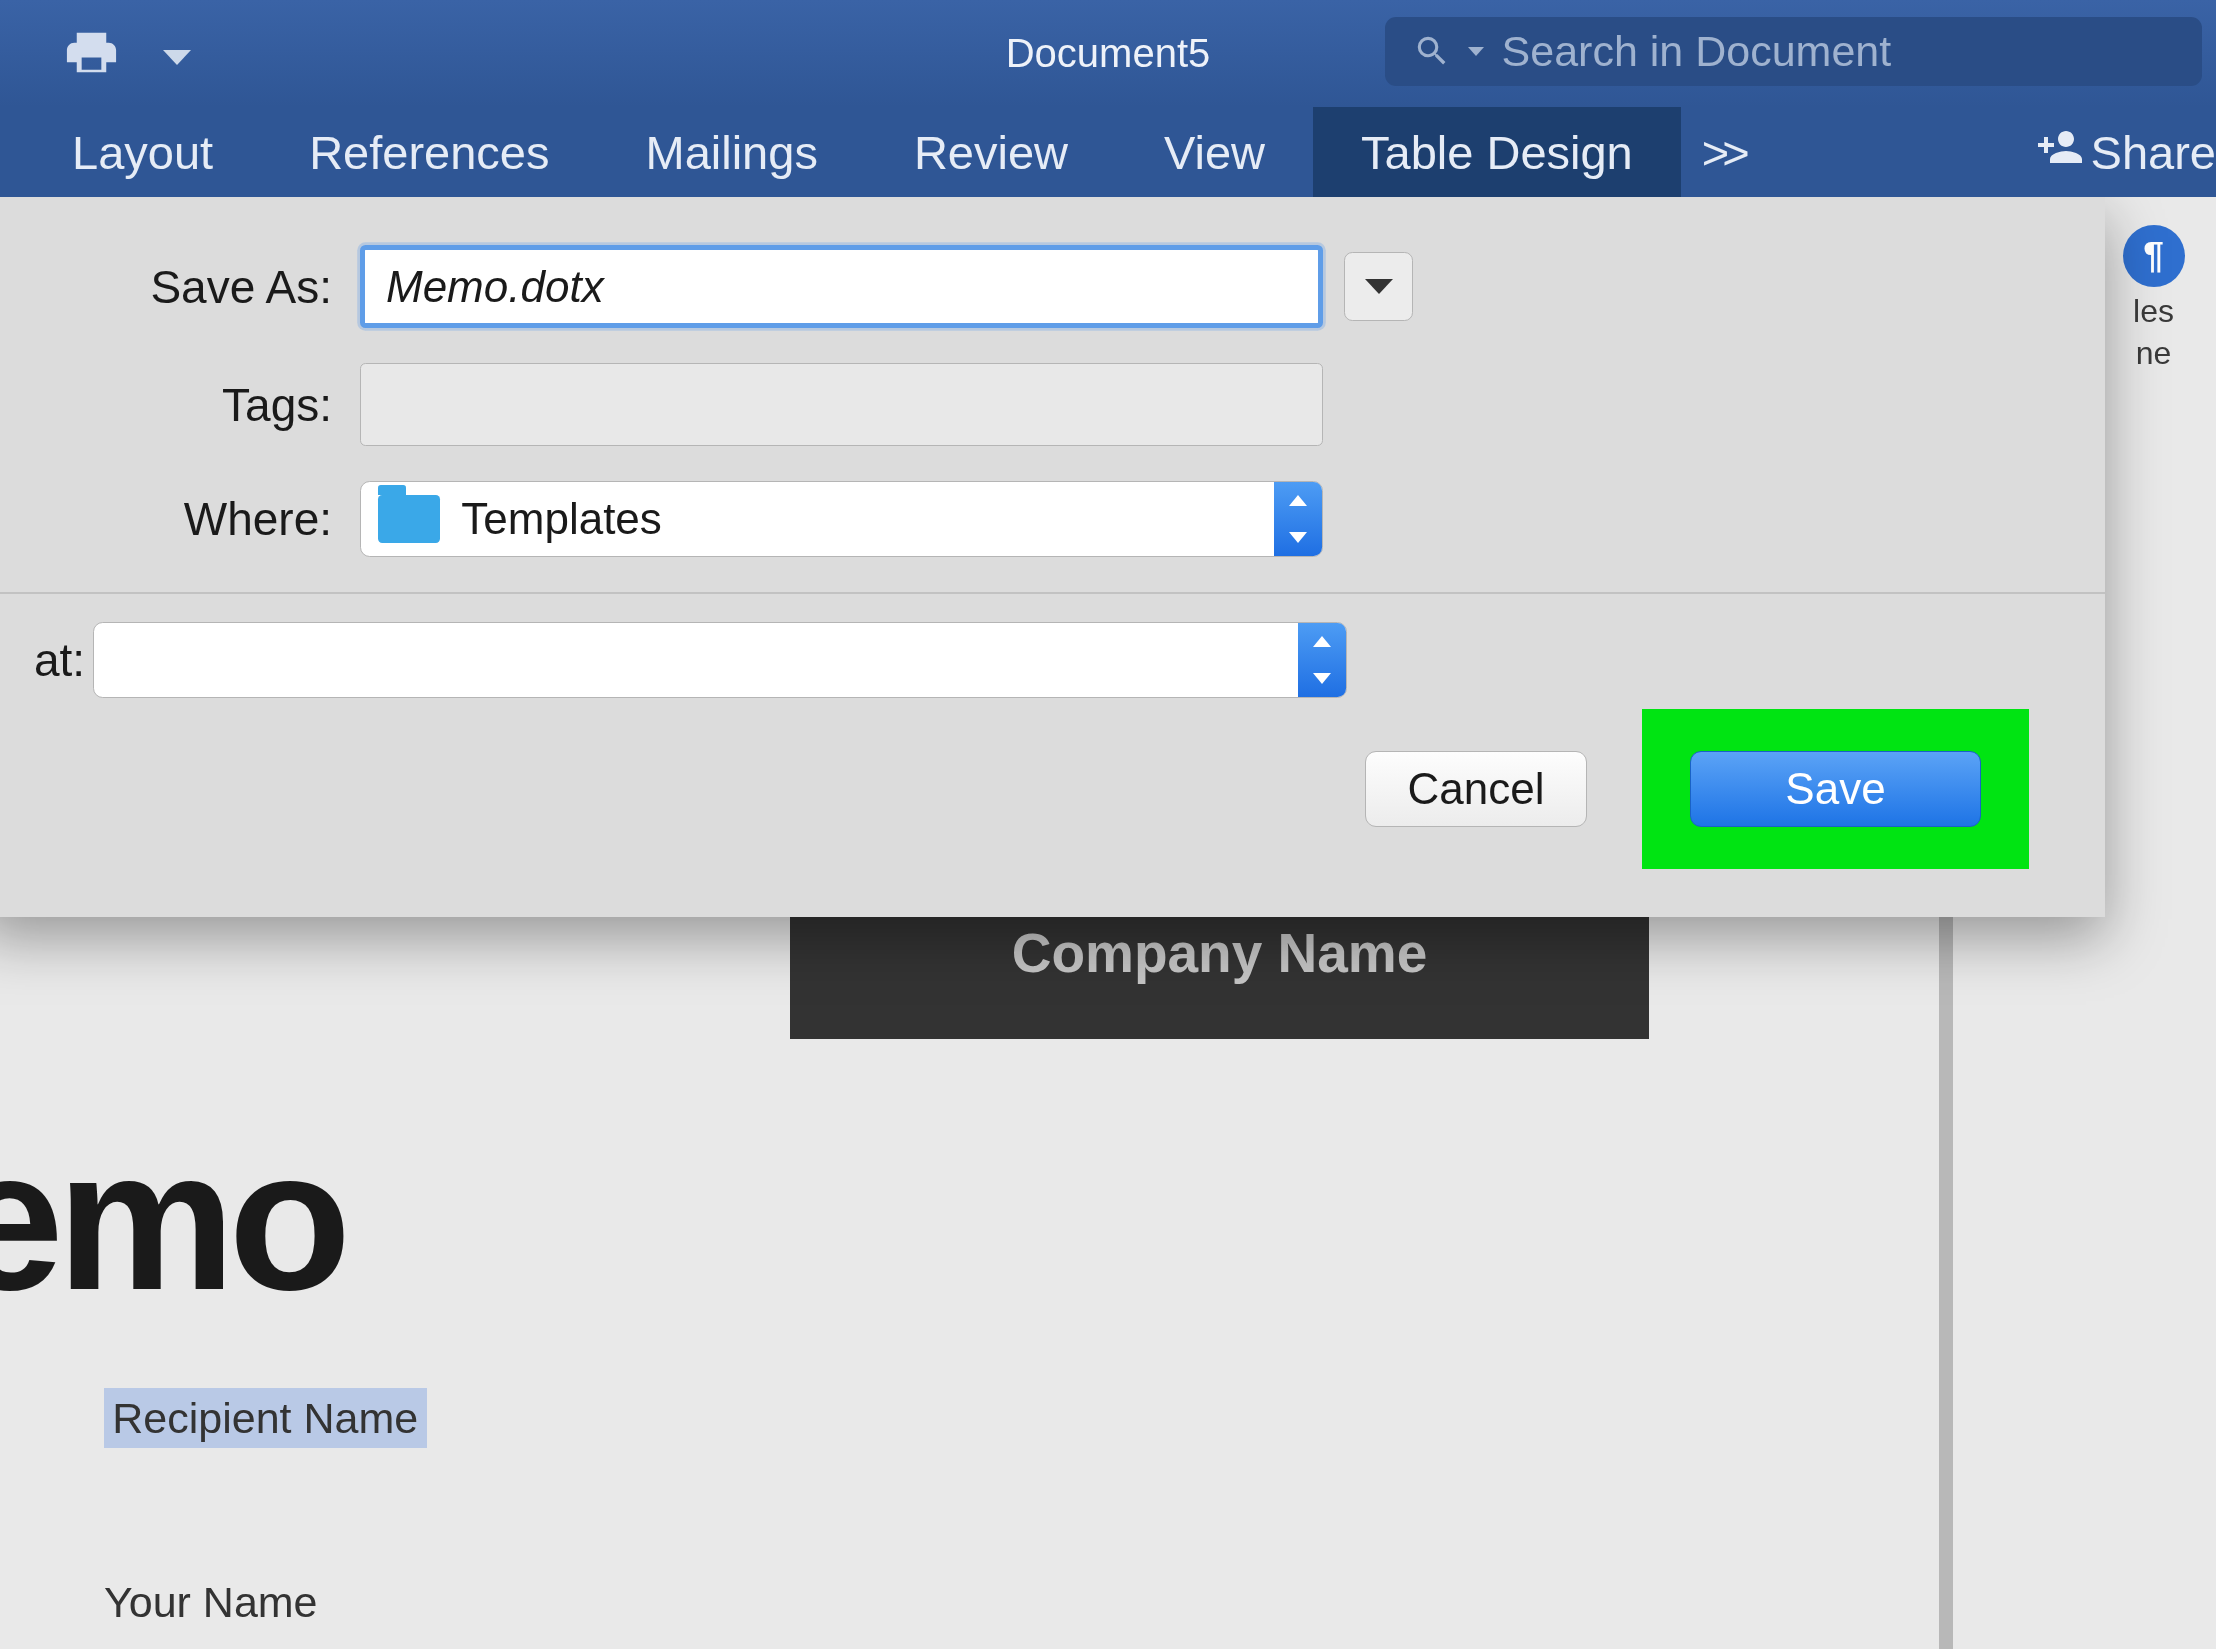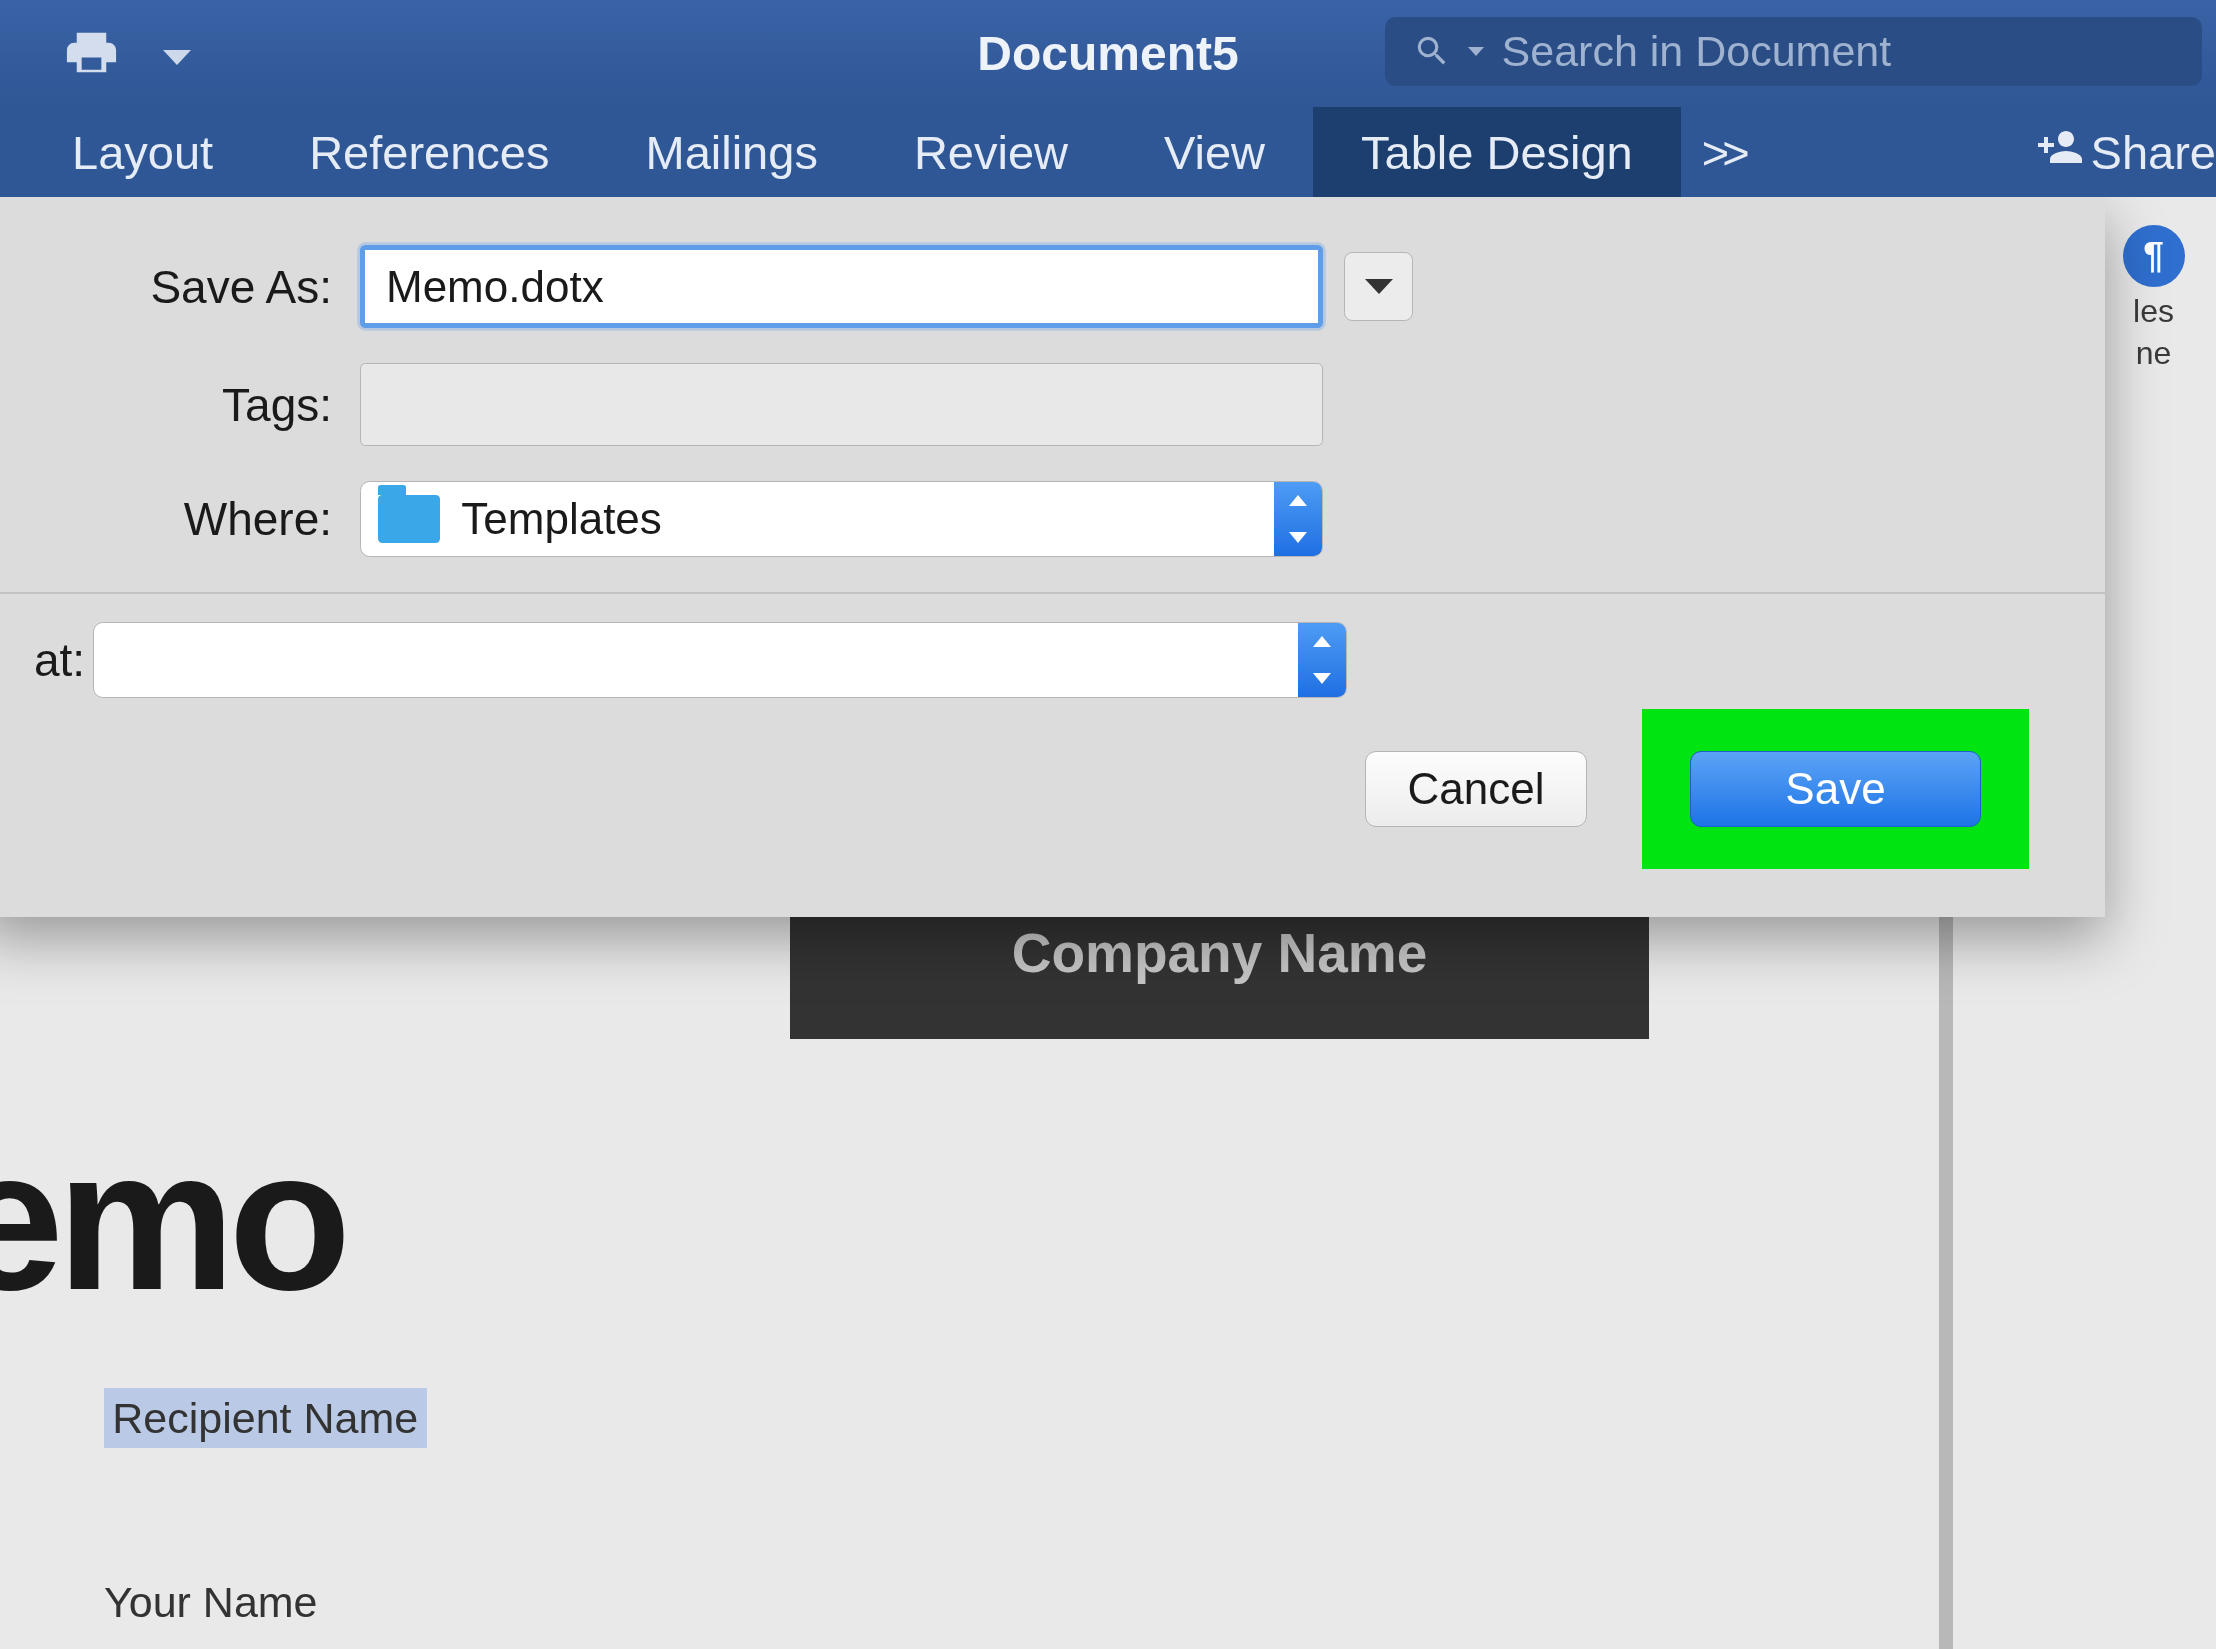"Document5" .doc-title { font-size: 48px -> 40px; font-weight: 700 -> 400 }
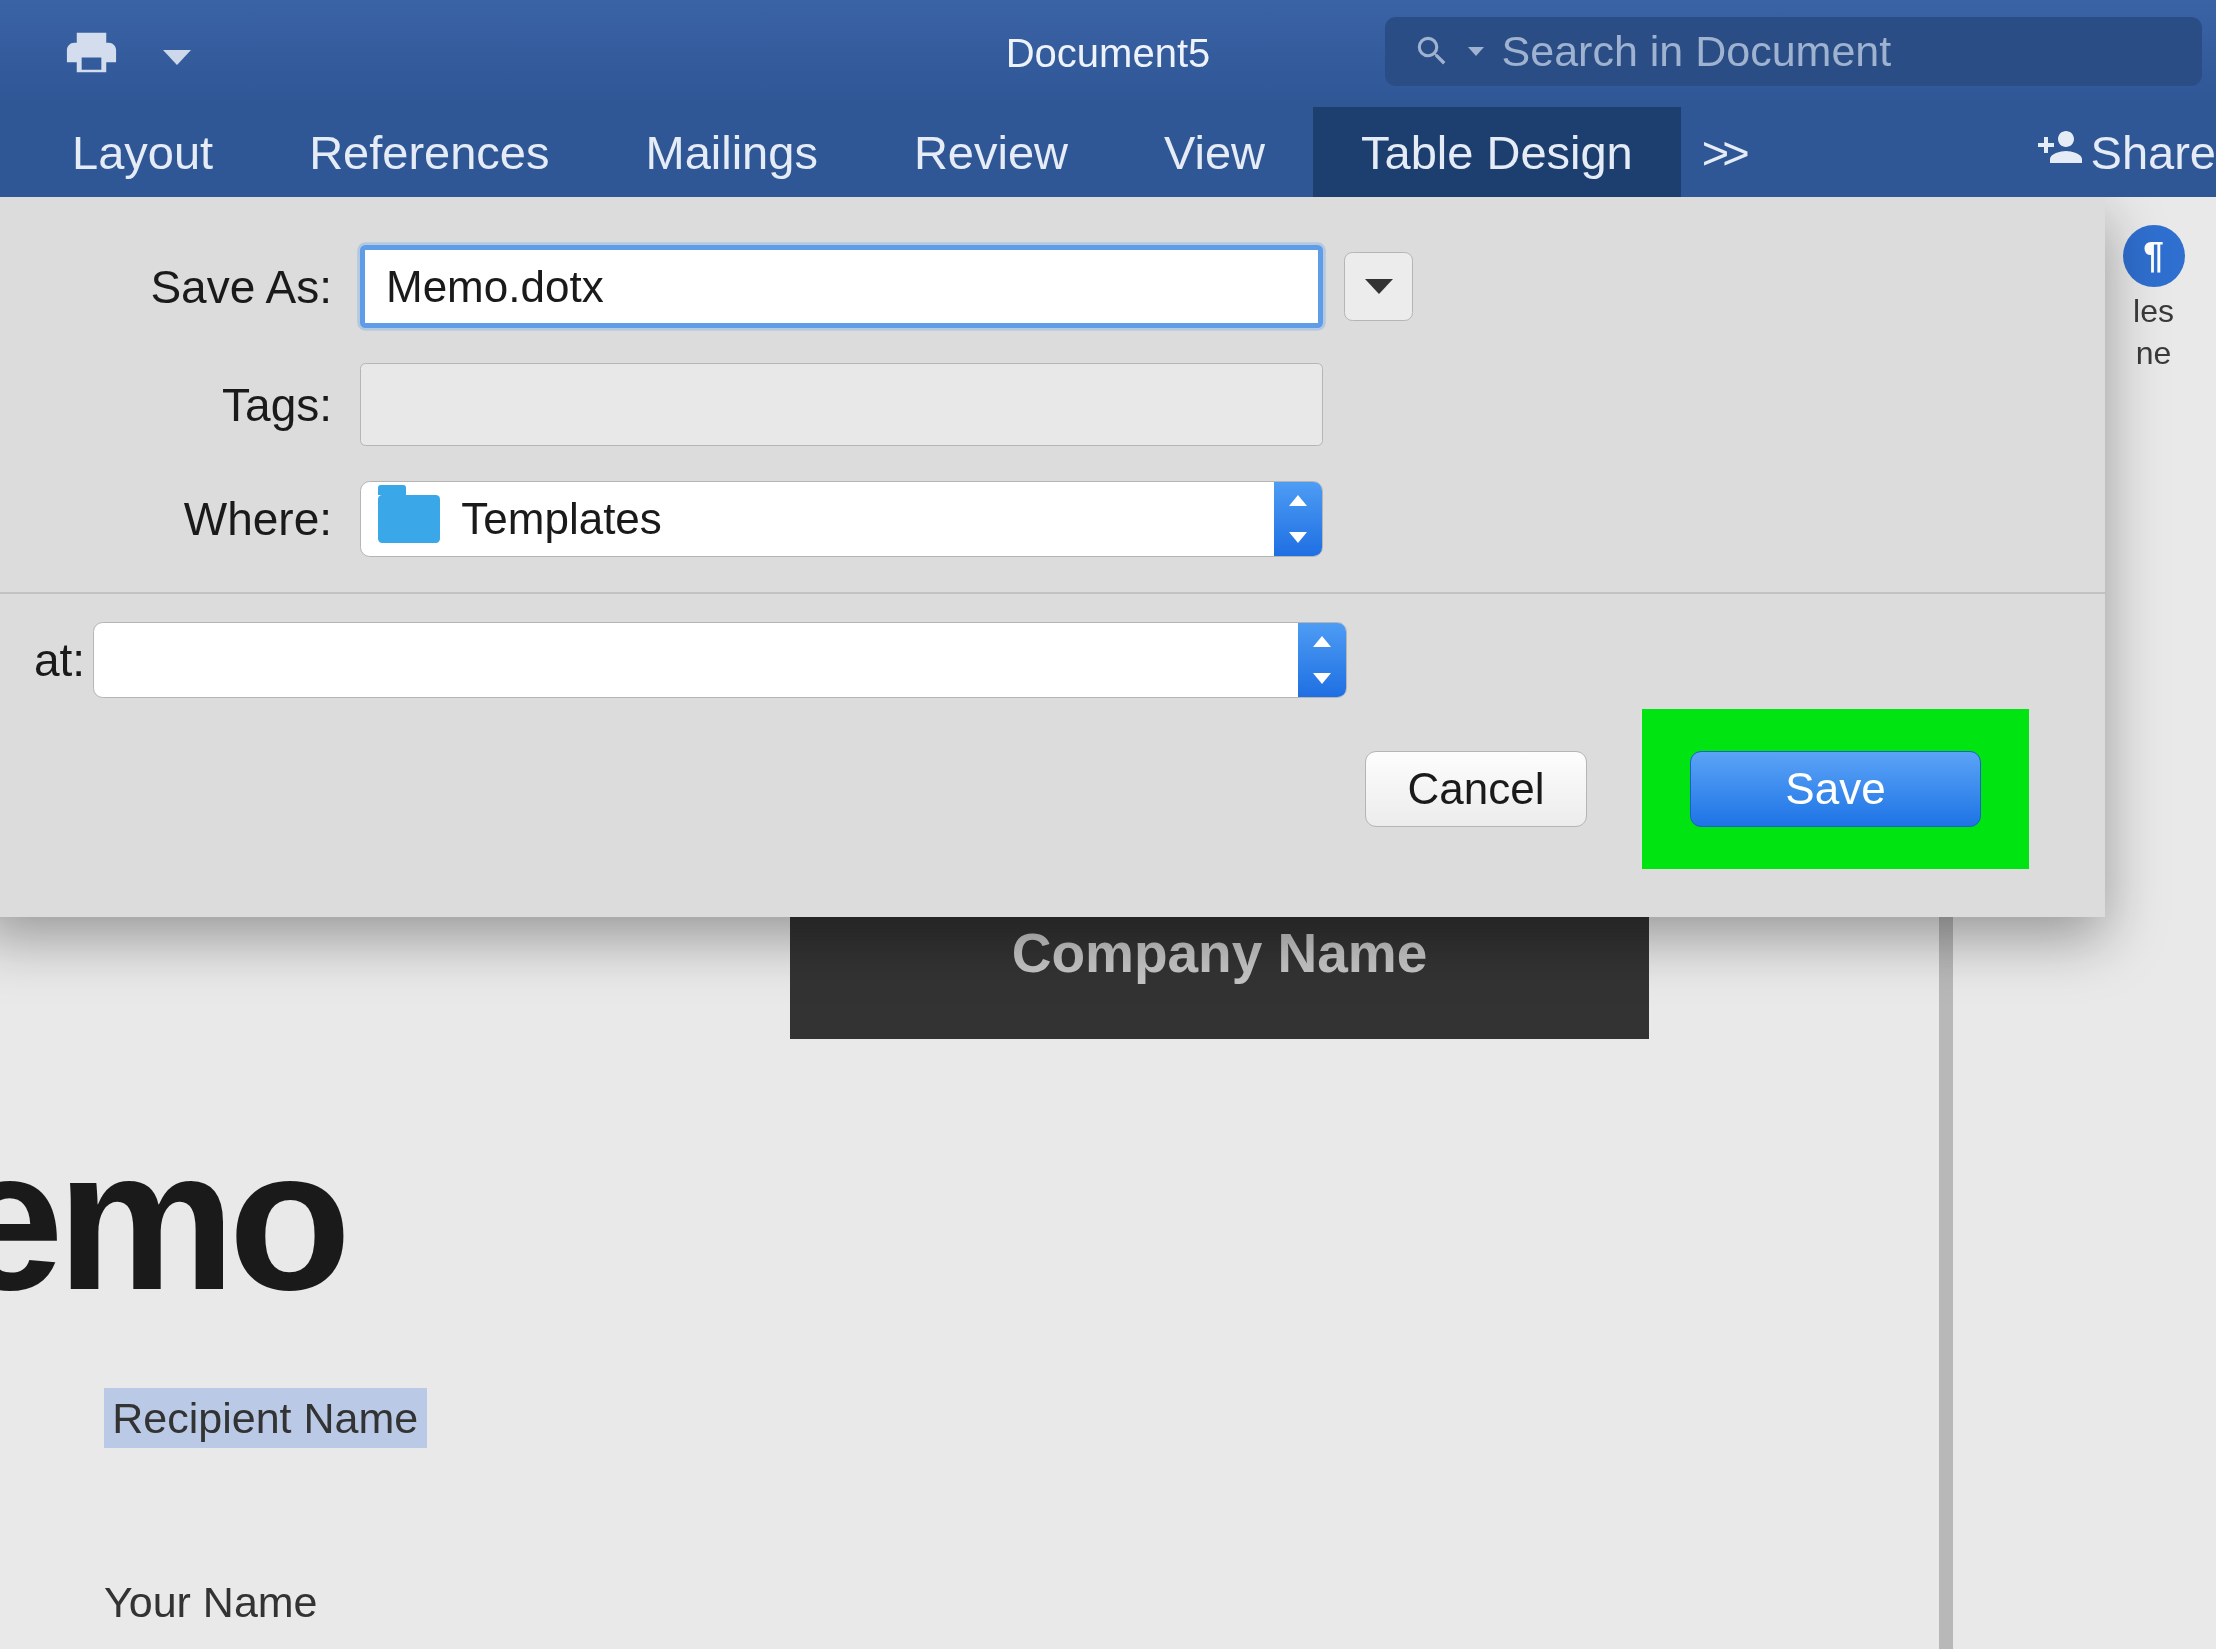"Memo.dotx" .save-as-input { font-style: none -> italic }
